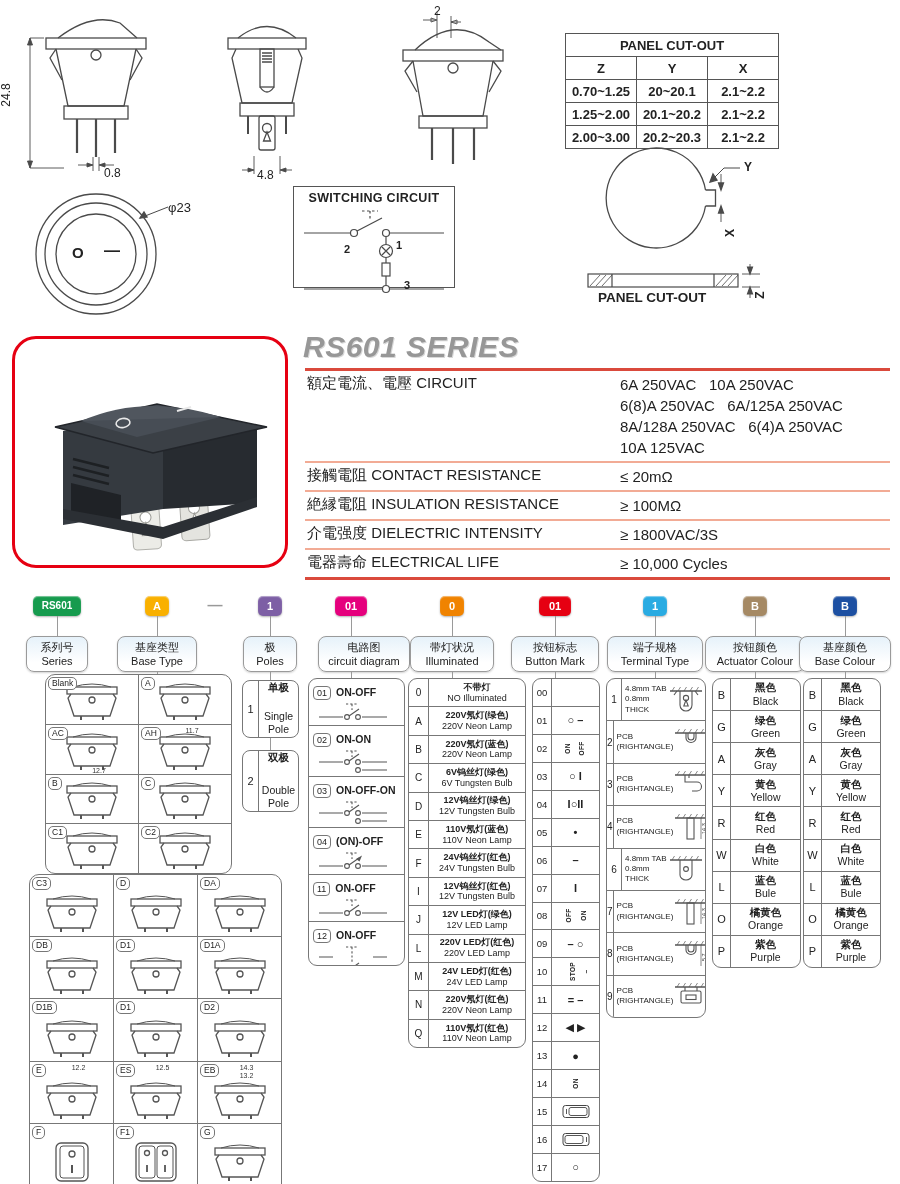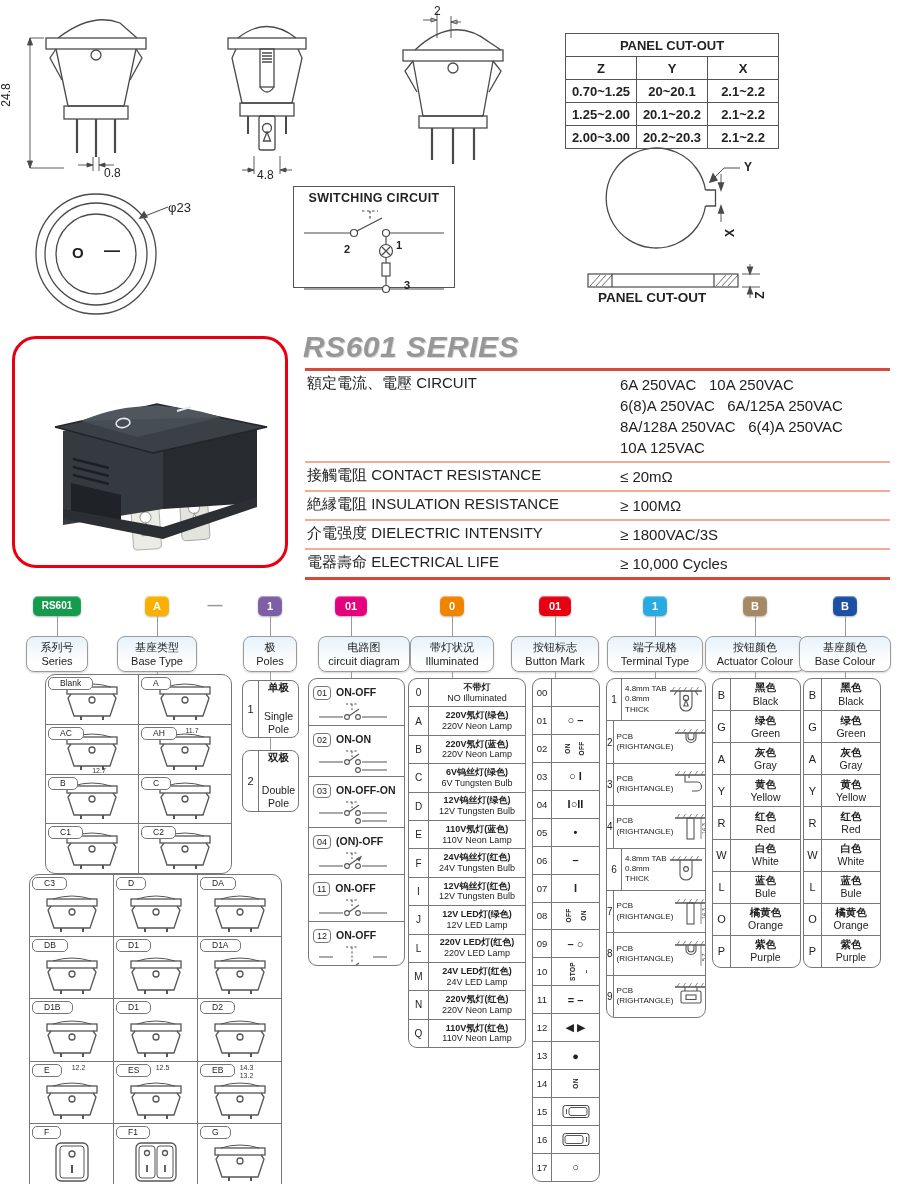"Blank" .btchip { padding: 0 11px -> 0 3px }
